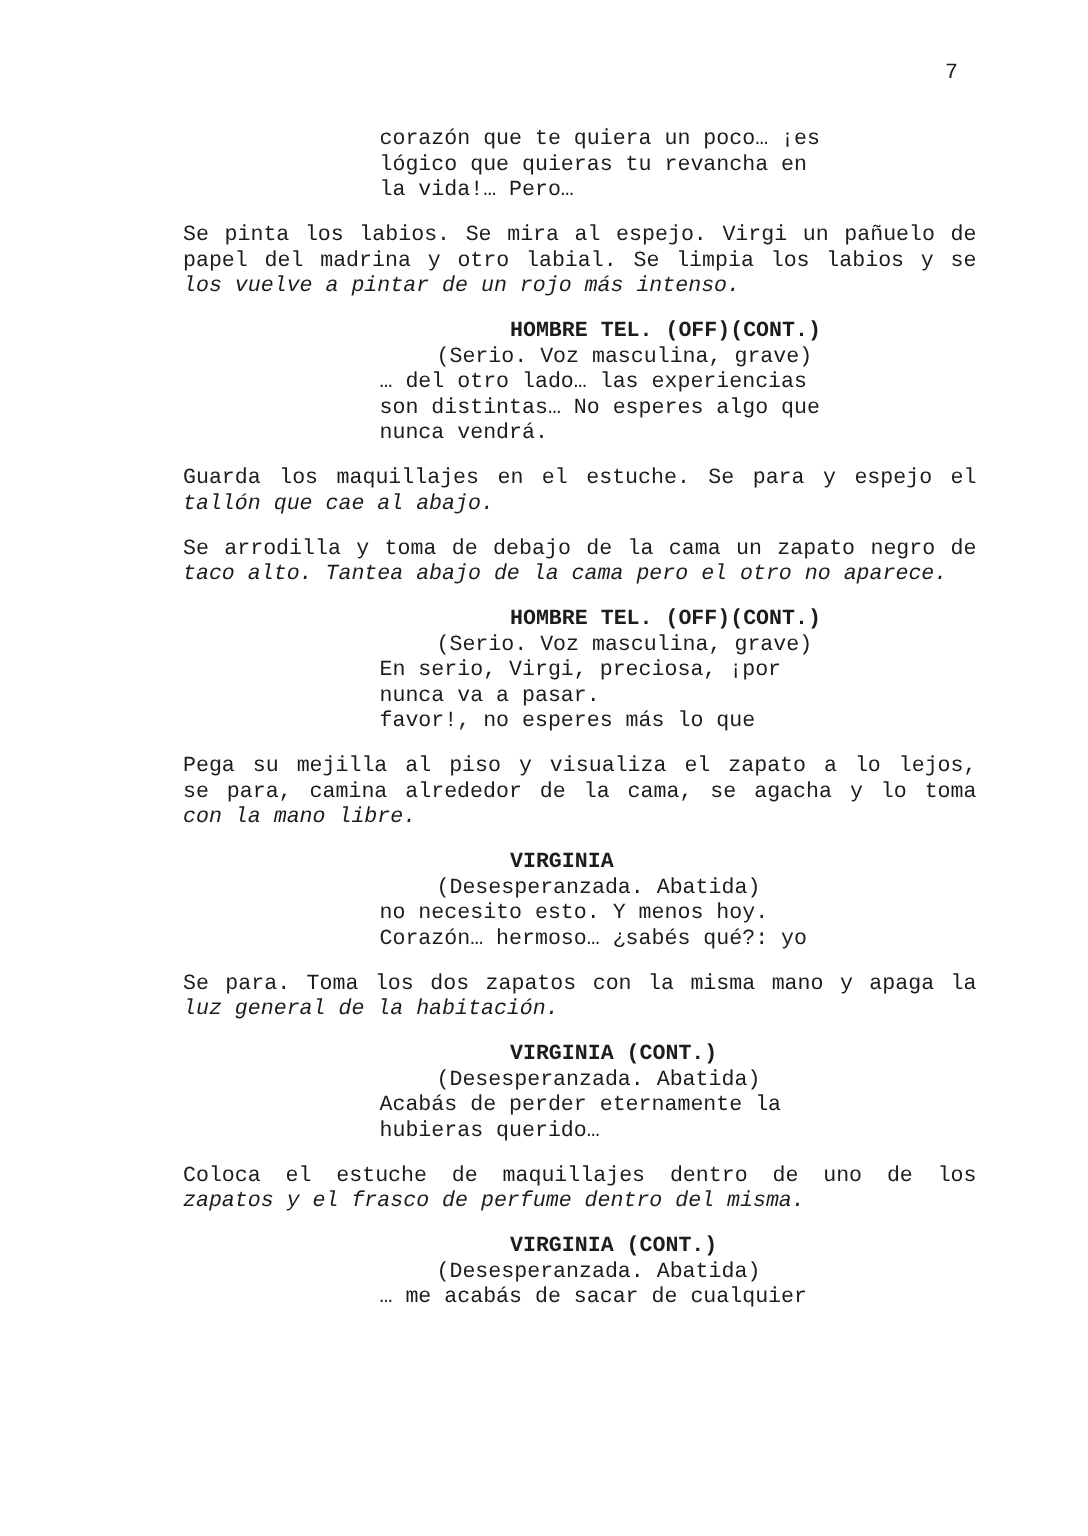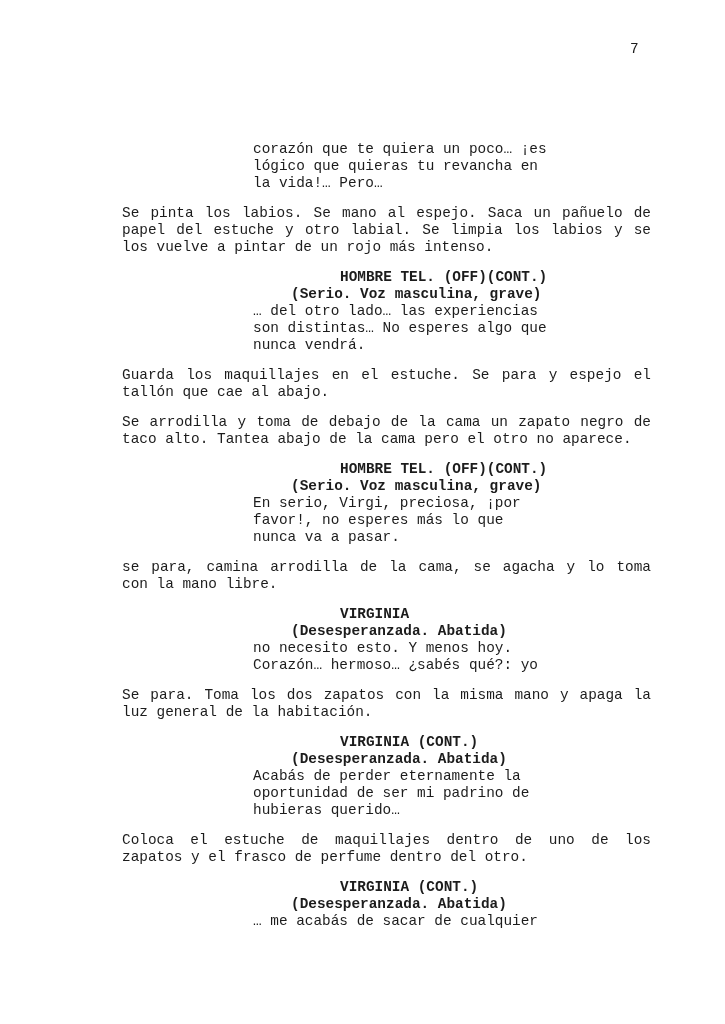"corazón que te quiera un" .content { margin-top: 24px -> none; padding-top: 117px -> 85px }
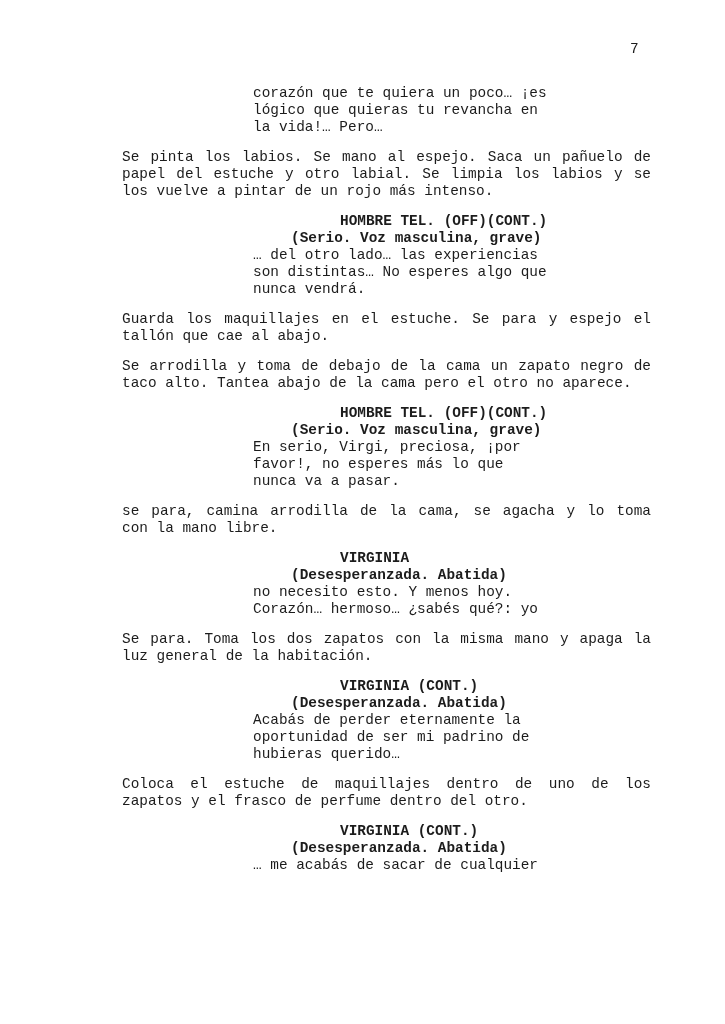"Se pinta los labios. Se" div.line { text: mano al espejo. Saca -> mira al espejo. Virgi }
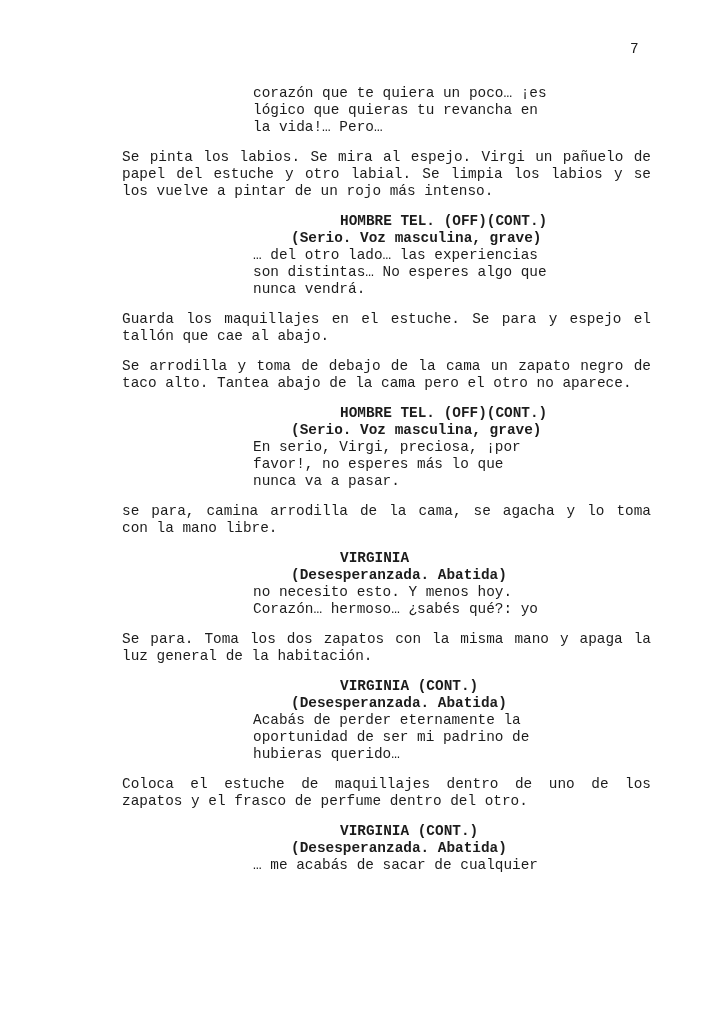"papel del estuche y otro" div.line { text: estuche -> madrina }
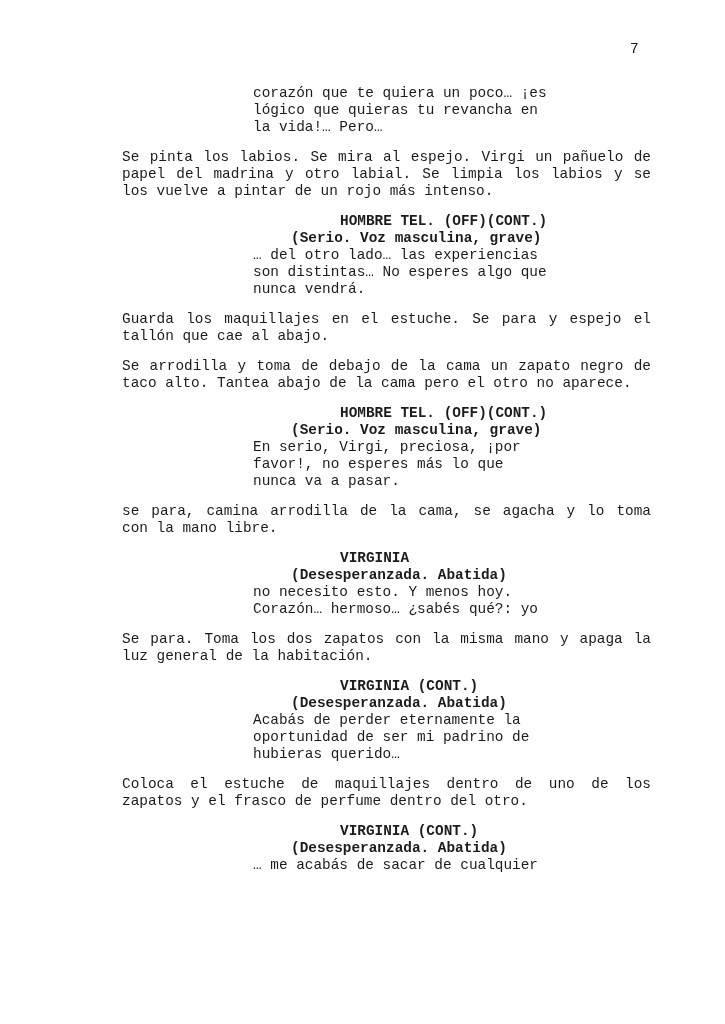"los vuelve a pintar de" .action .line:last-child { font-style: none -> italic }
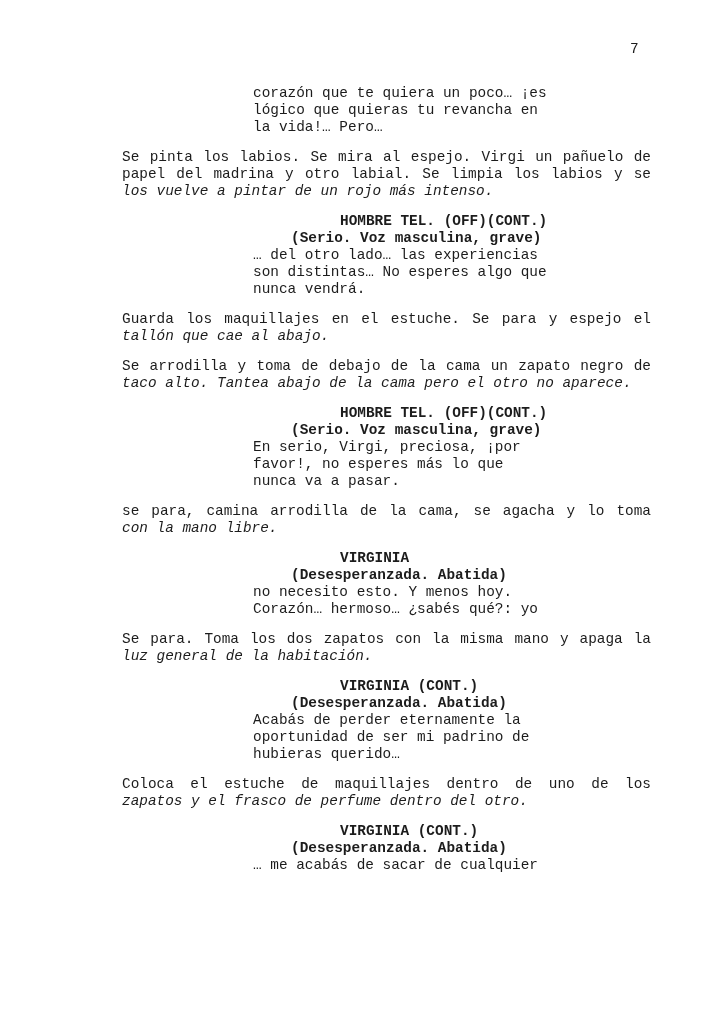"(Serio. Voz masculina, grave)" .paren-line { font-weight: bold -> none }
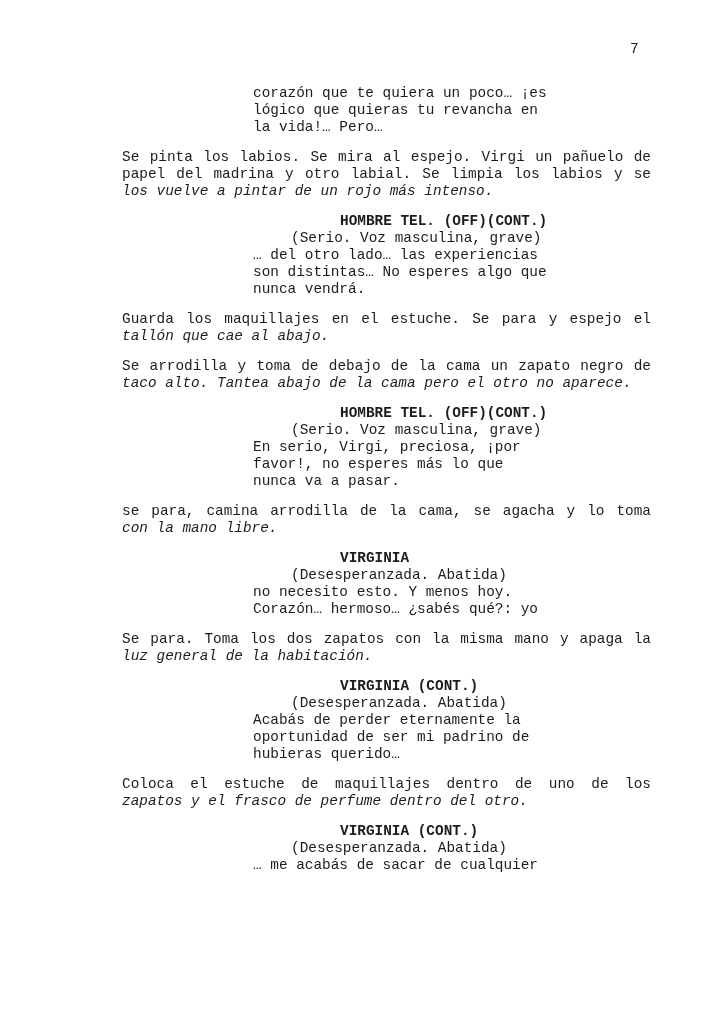"favor!, no esperes más lo" div.dialogue-line { order: before "nunca va a pasar." -> after "nunca va a pasar." }
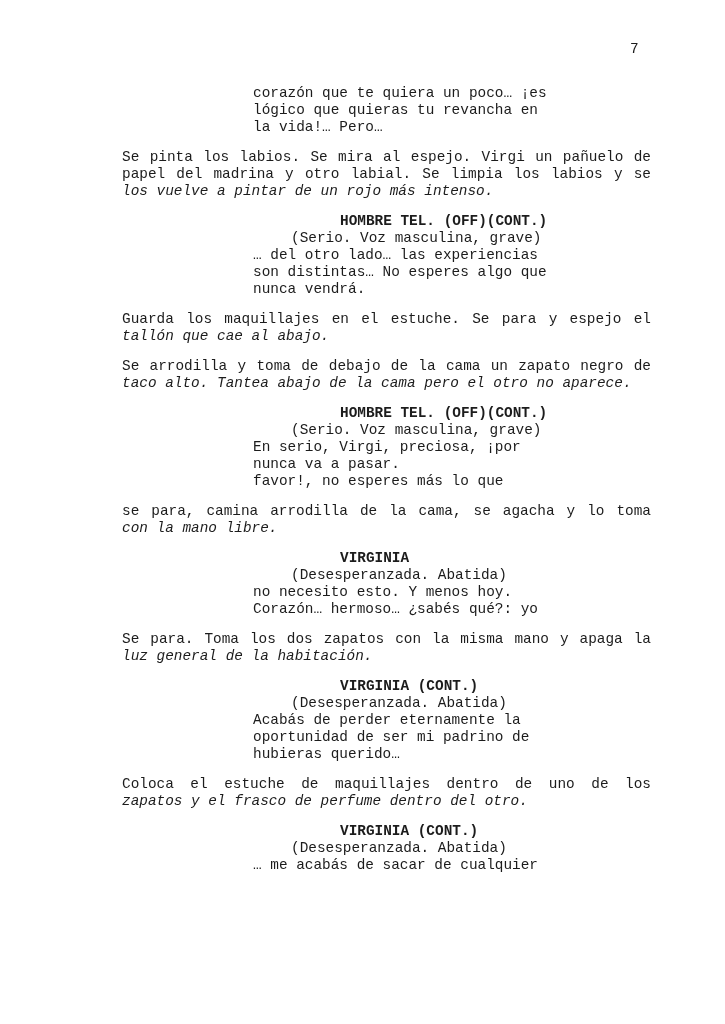"Pega su mejilla al piso" div.line { html: none -> <div>Pega su mejilla al piso y visualiza el zapato a lo lejos,</div> }
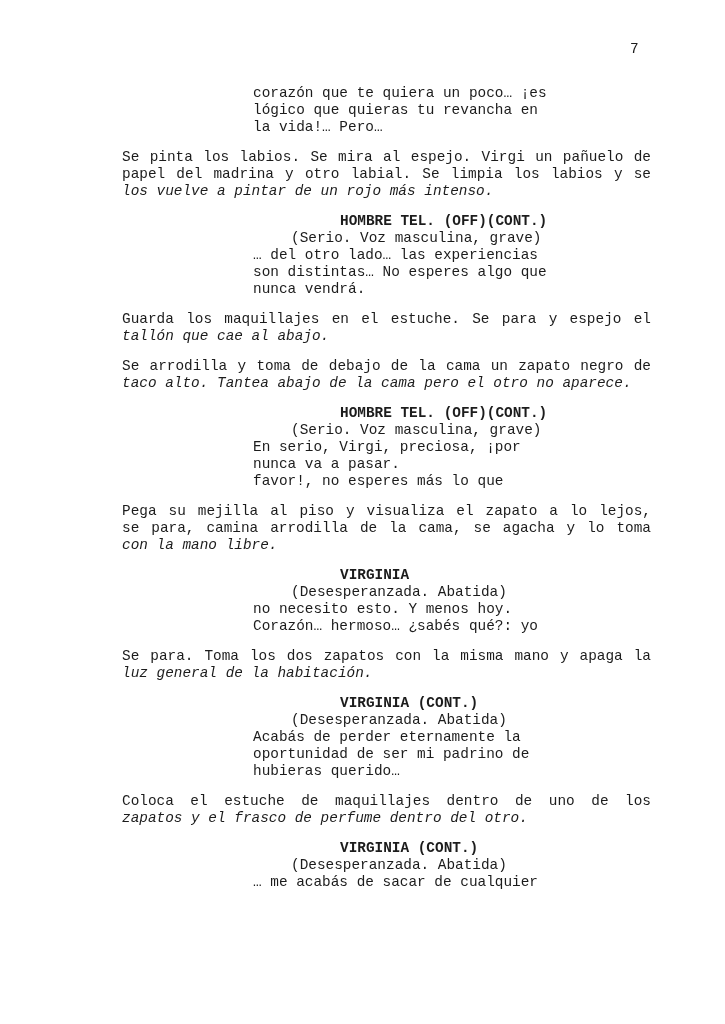"se para, camina arrodilla de" div.line { text: arrodilla -> alrededor }
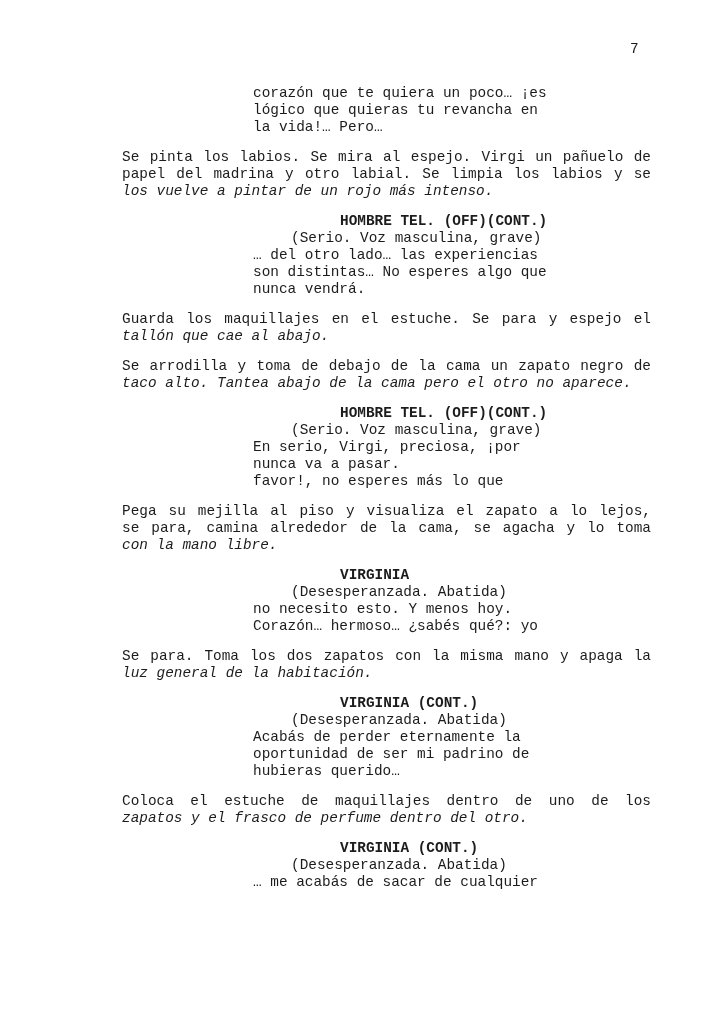"oportunidad de ser mi padrino" div.dialogue-line { html: <div>oportunidad de ser mi padrino de</div> -> none }
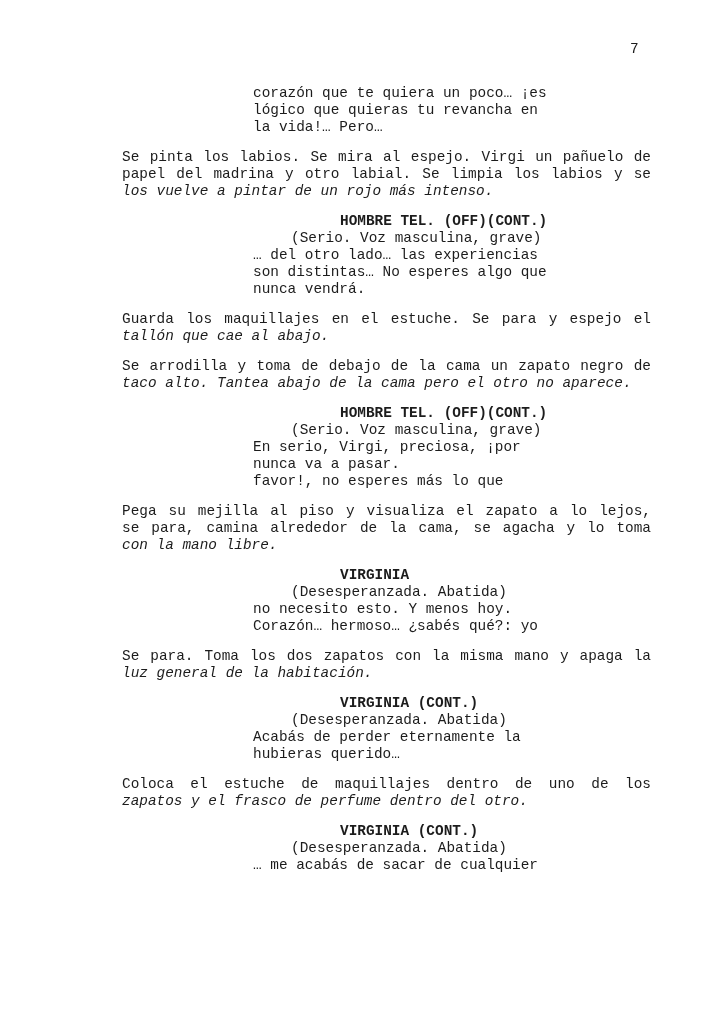"zapatos y el frasco de" div.line { text: otro -> misma }
